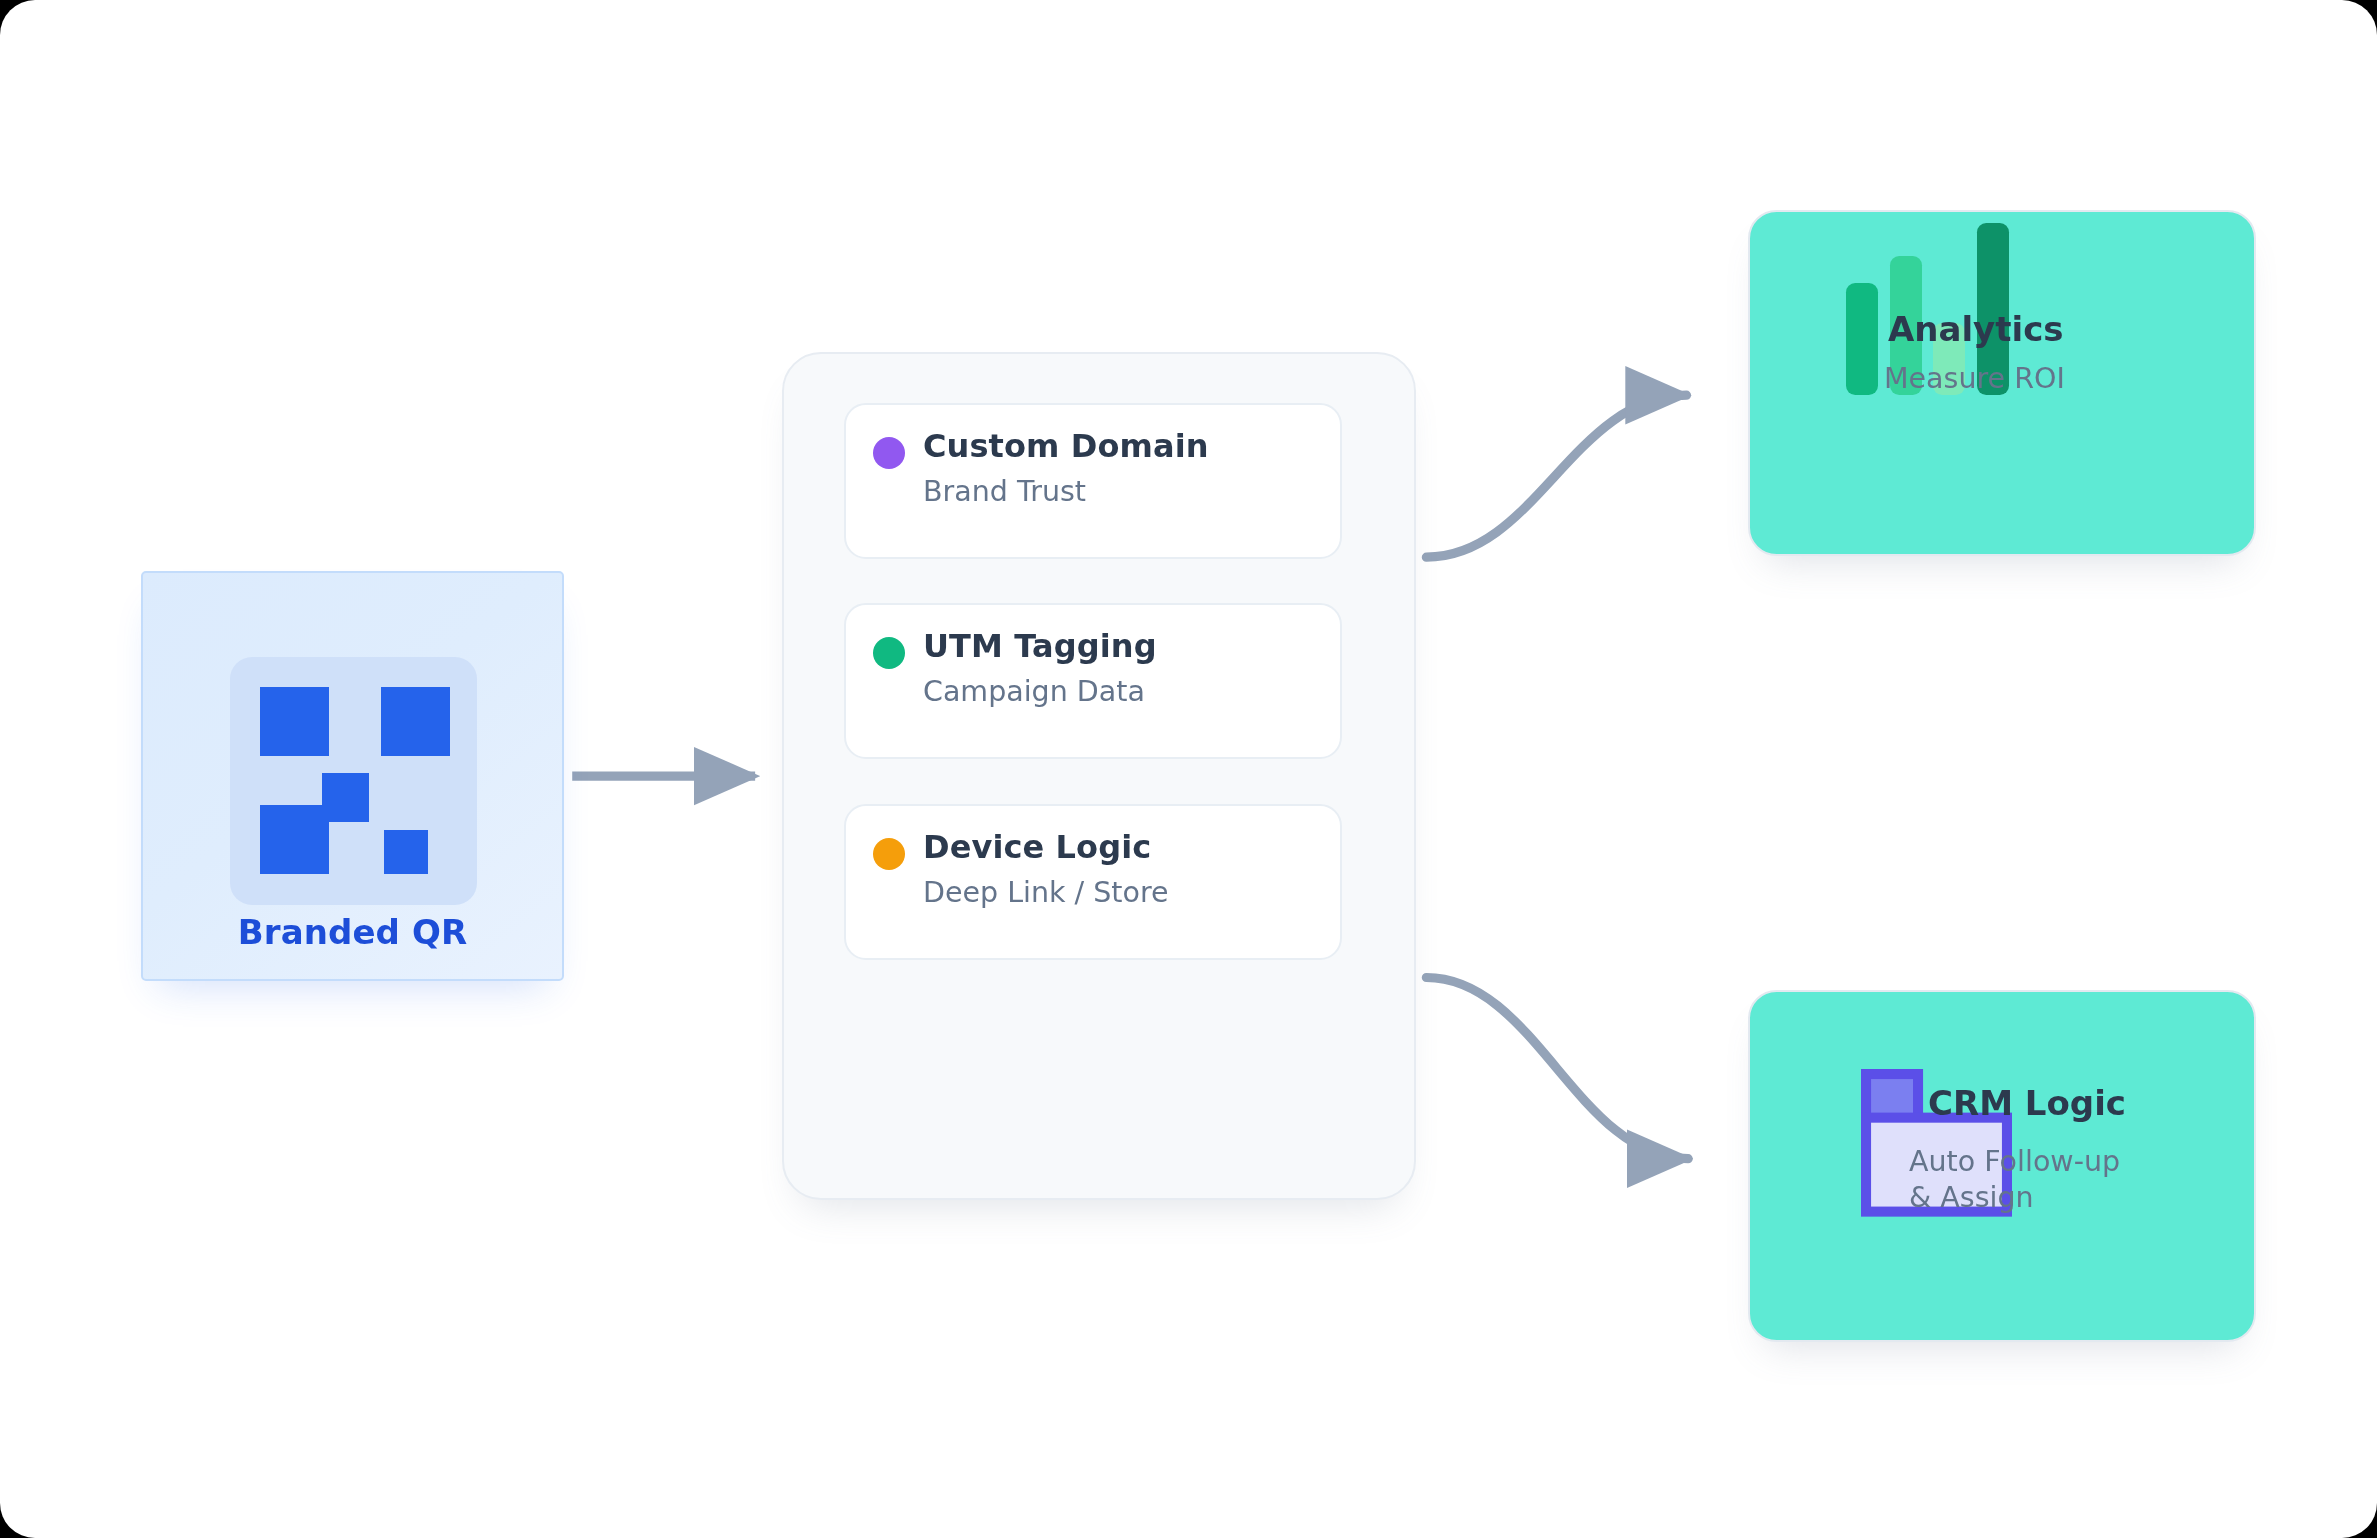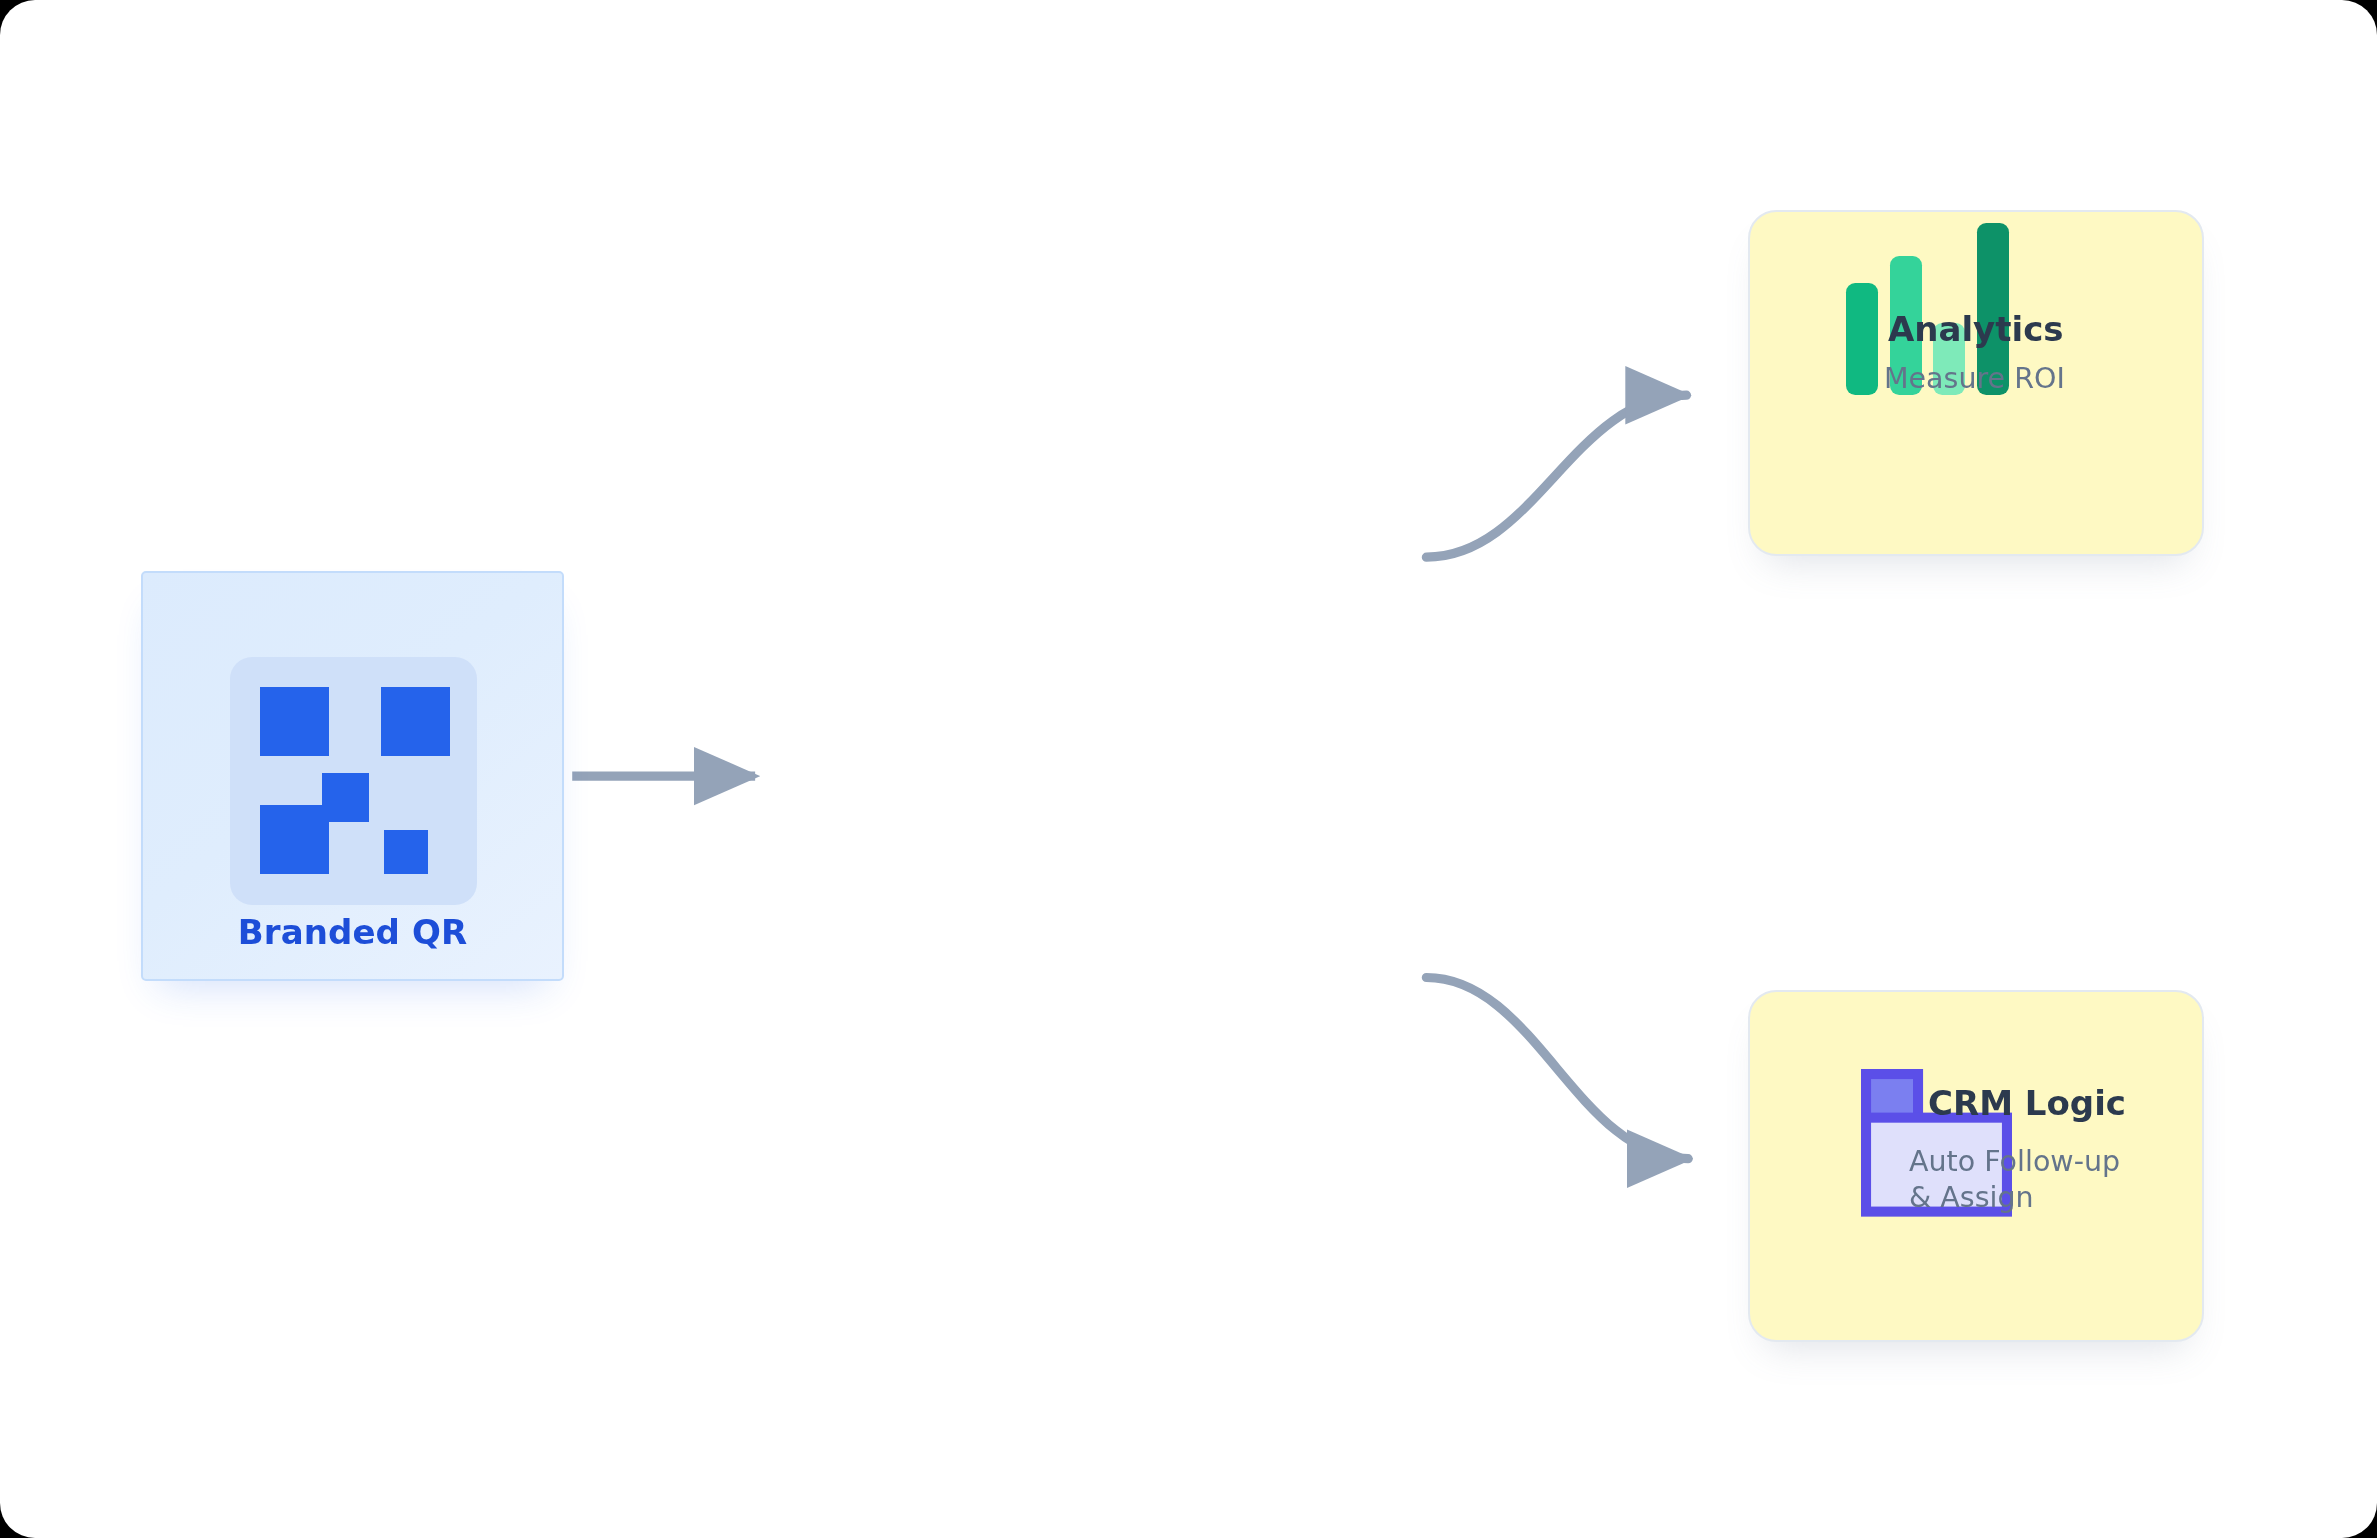"Analytics" .out-card { background: #fef9c3 -> #5eead4; width: 456px -> 508px }
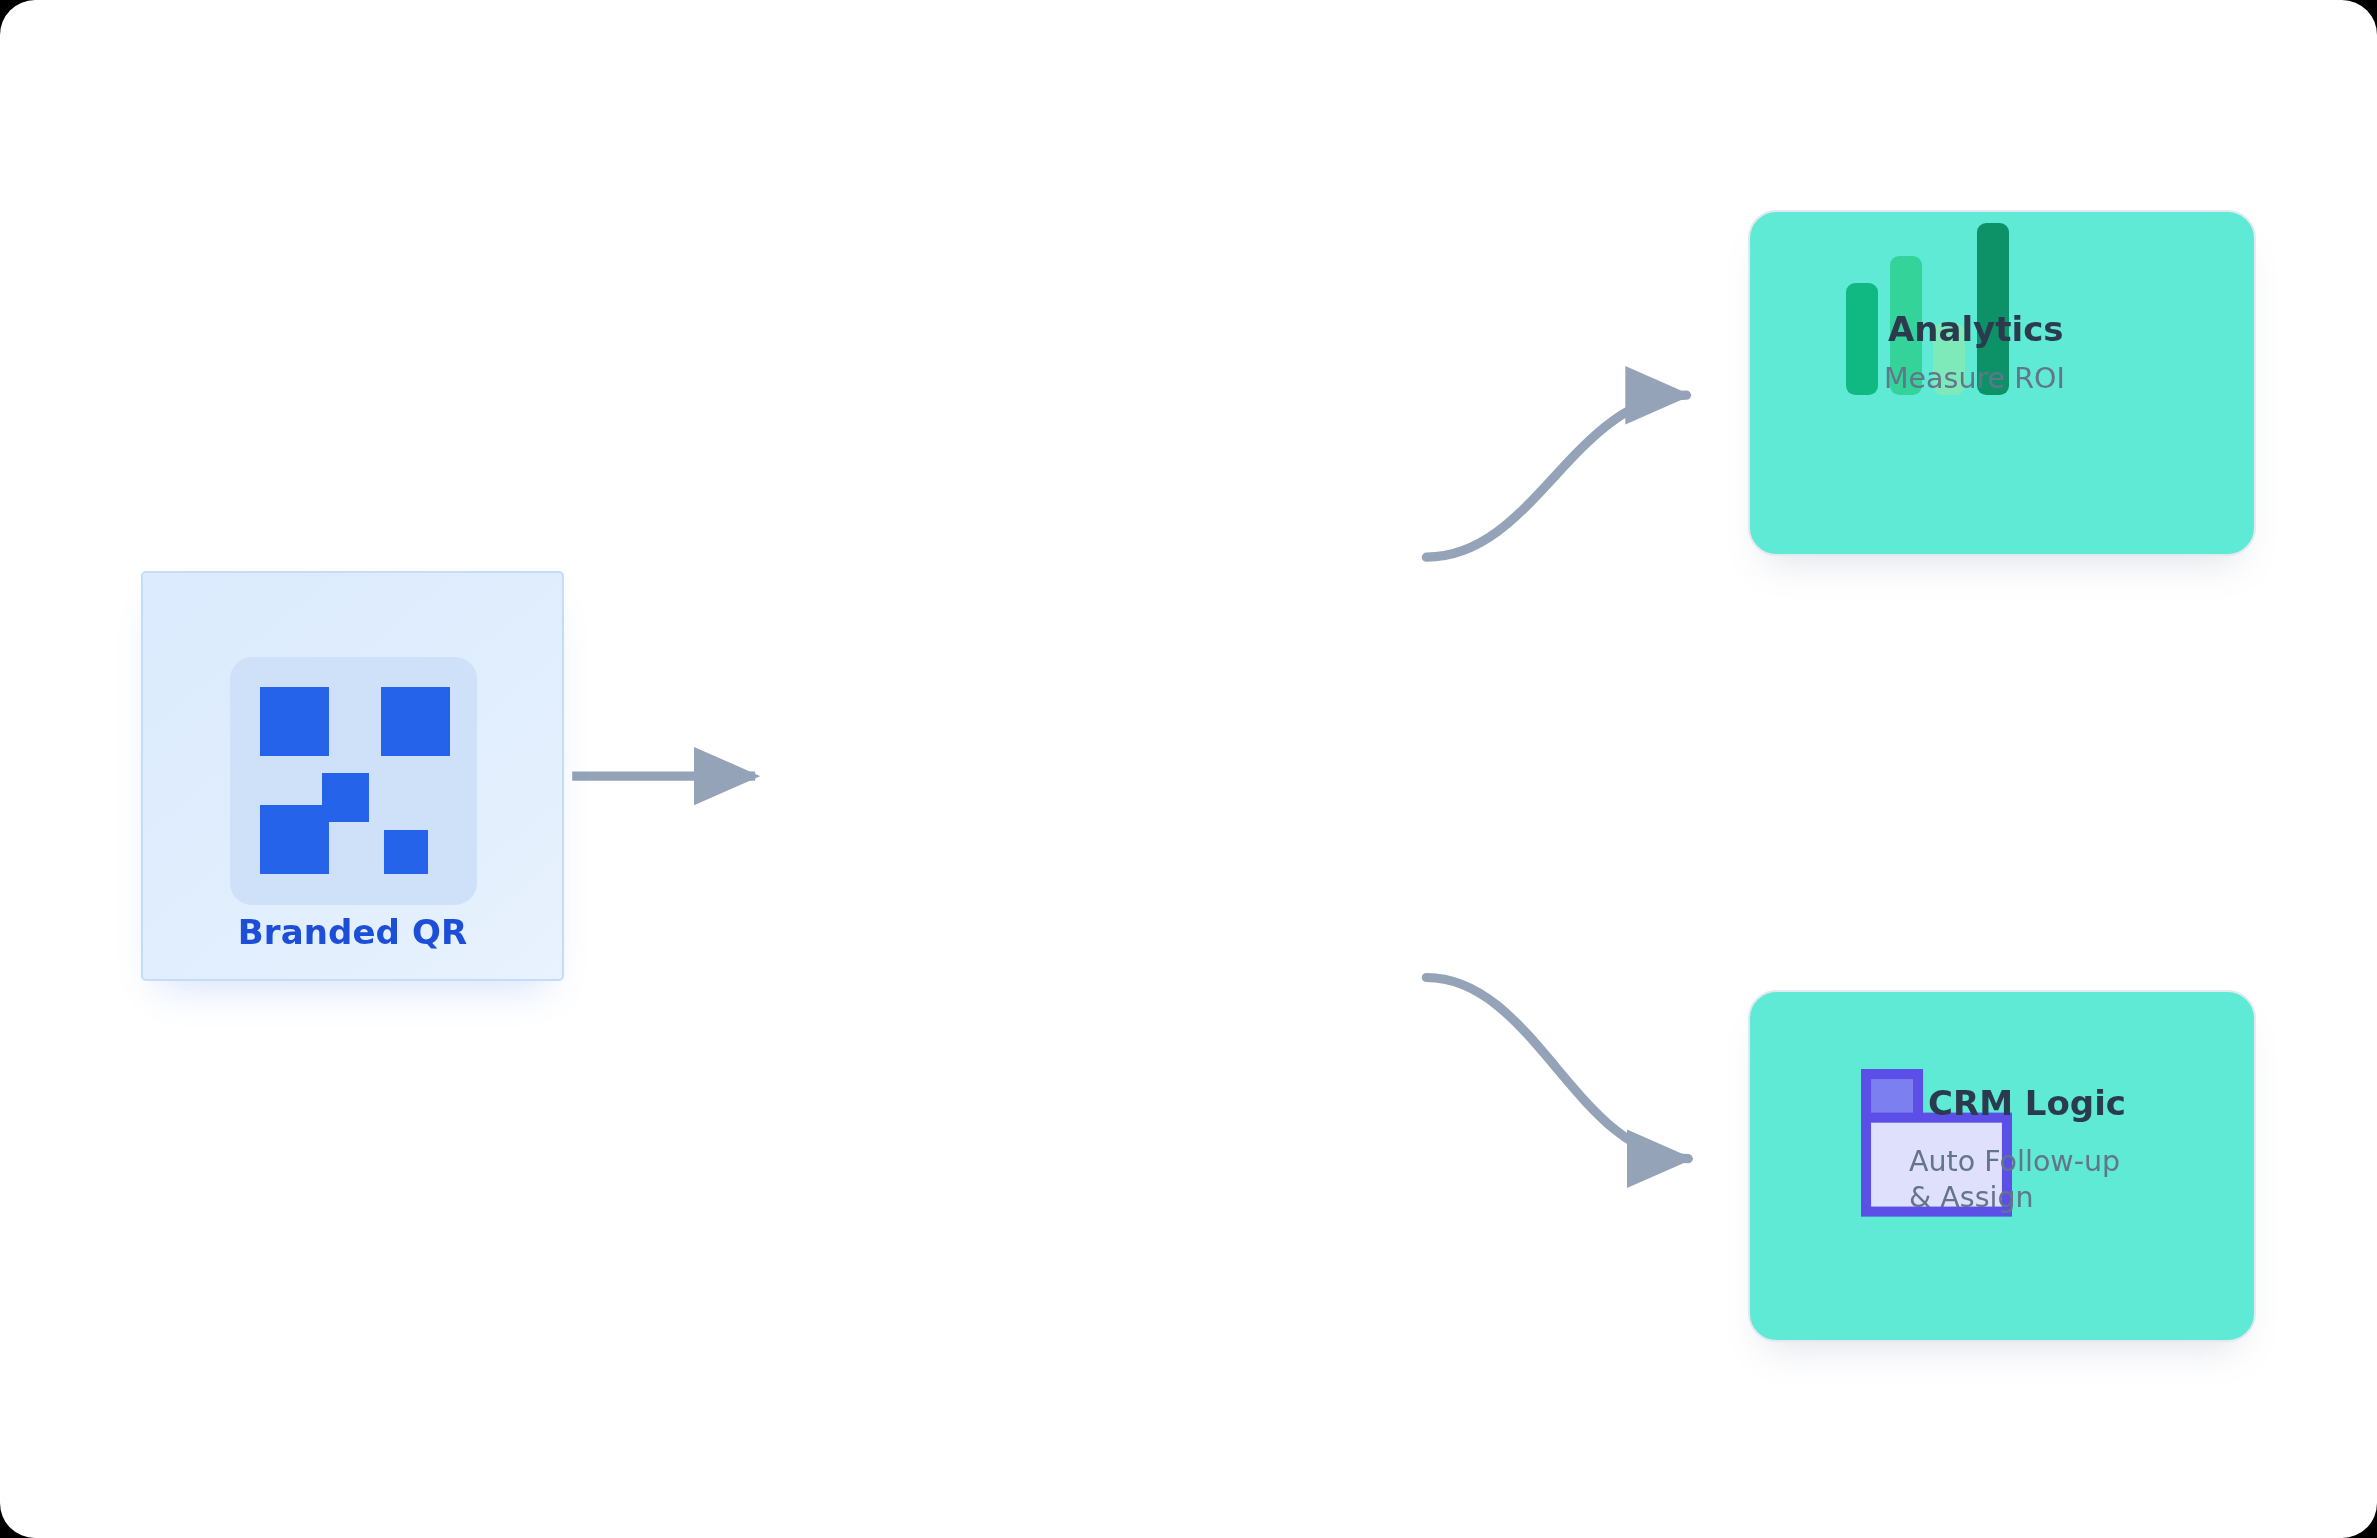"Custom Domain" div { html: none -> <div> <div> <div></div> <div>Custom Domain</div> <div>Brand Trust</div> </div> <div> <div></div> <div>UTM Tagging</div> <div>Campaign Data</div> </div> <div> <div></div> <div>Device Logic</div> <div>Deep Link / Store</div> </div> </div> }
